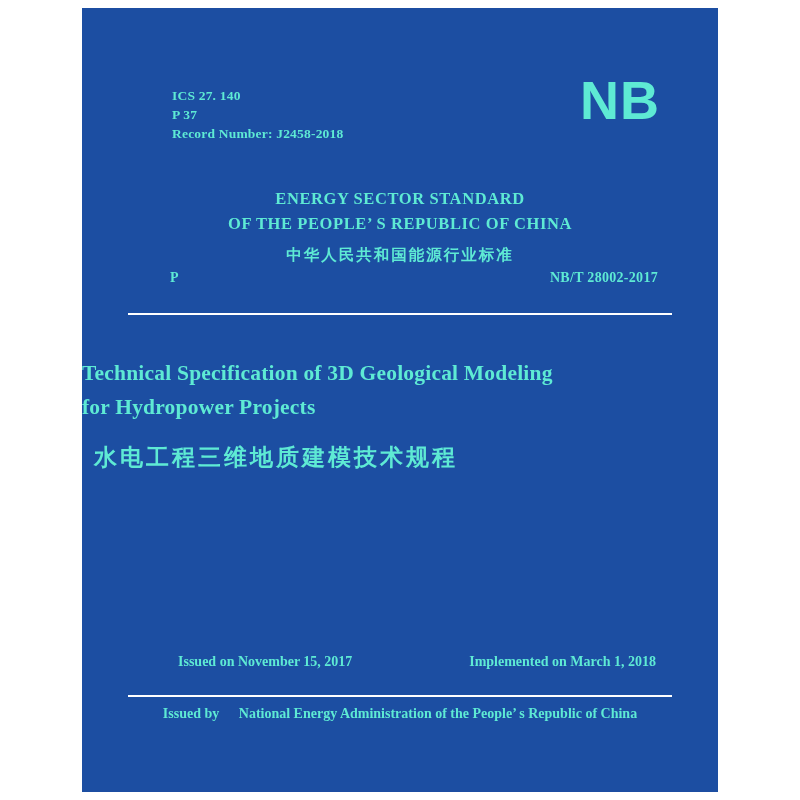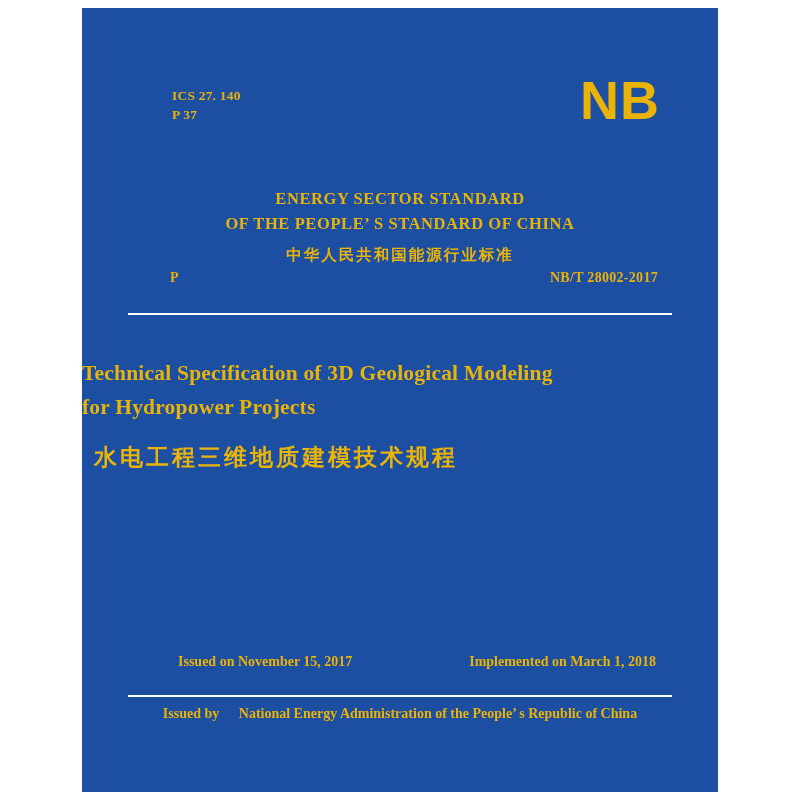"ICS 27. 140" .cover { color: #eab308 -> #5eead4 }
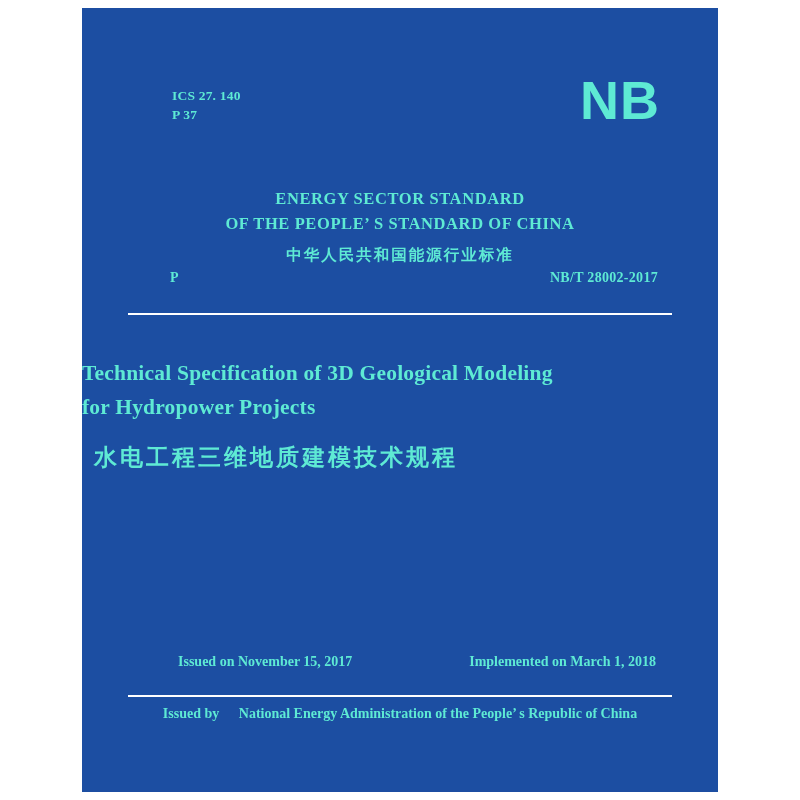"Record Number: J2458-2018" div { html: none -> <div>Record Number: J2458-2018</div> }
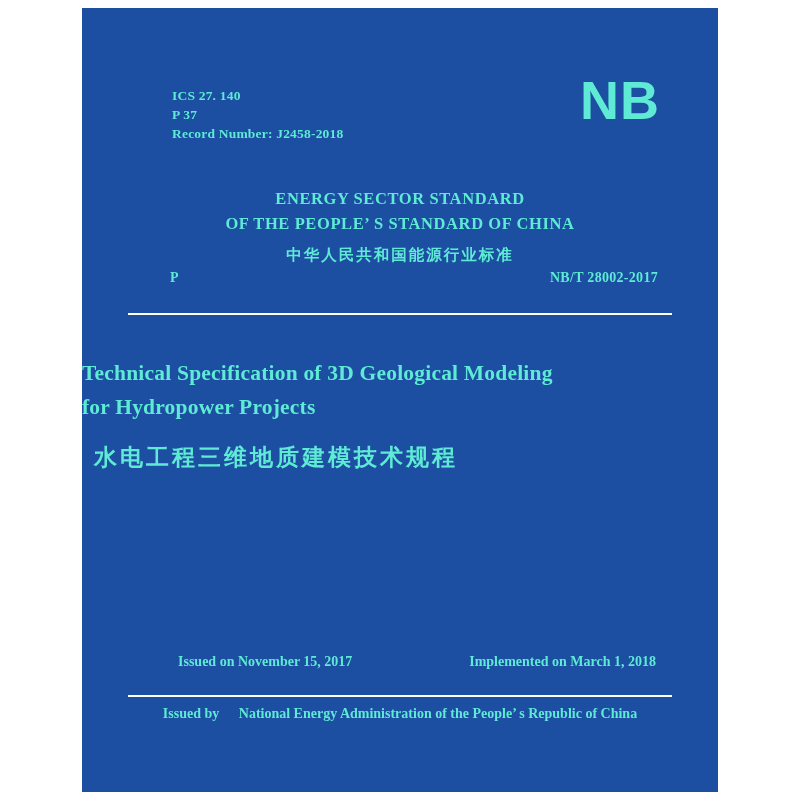"OF THE PEOPLE’ S STANDARD" div.std-en2 { text: STANDARD -> REPUBLIC }
